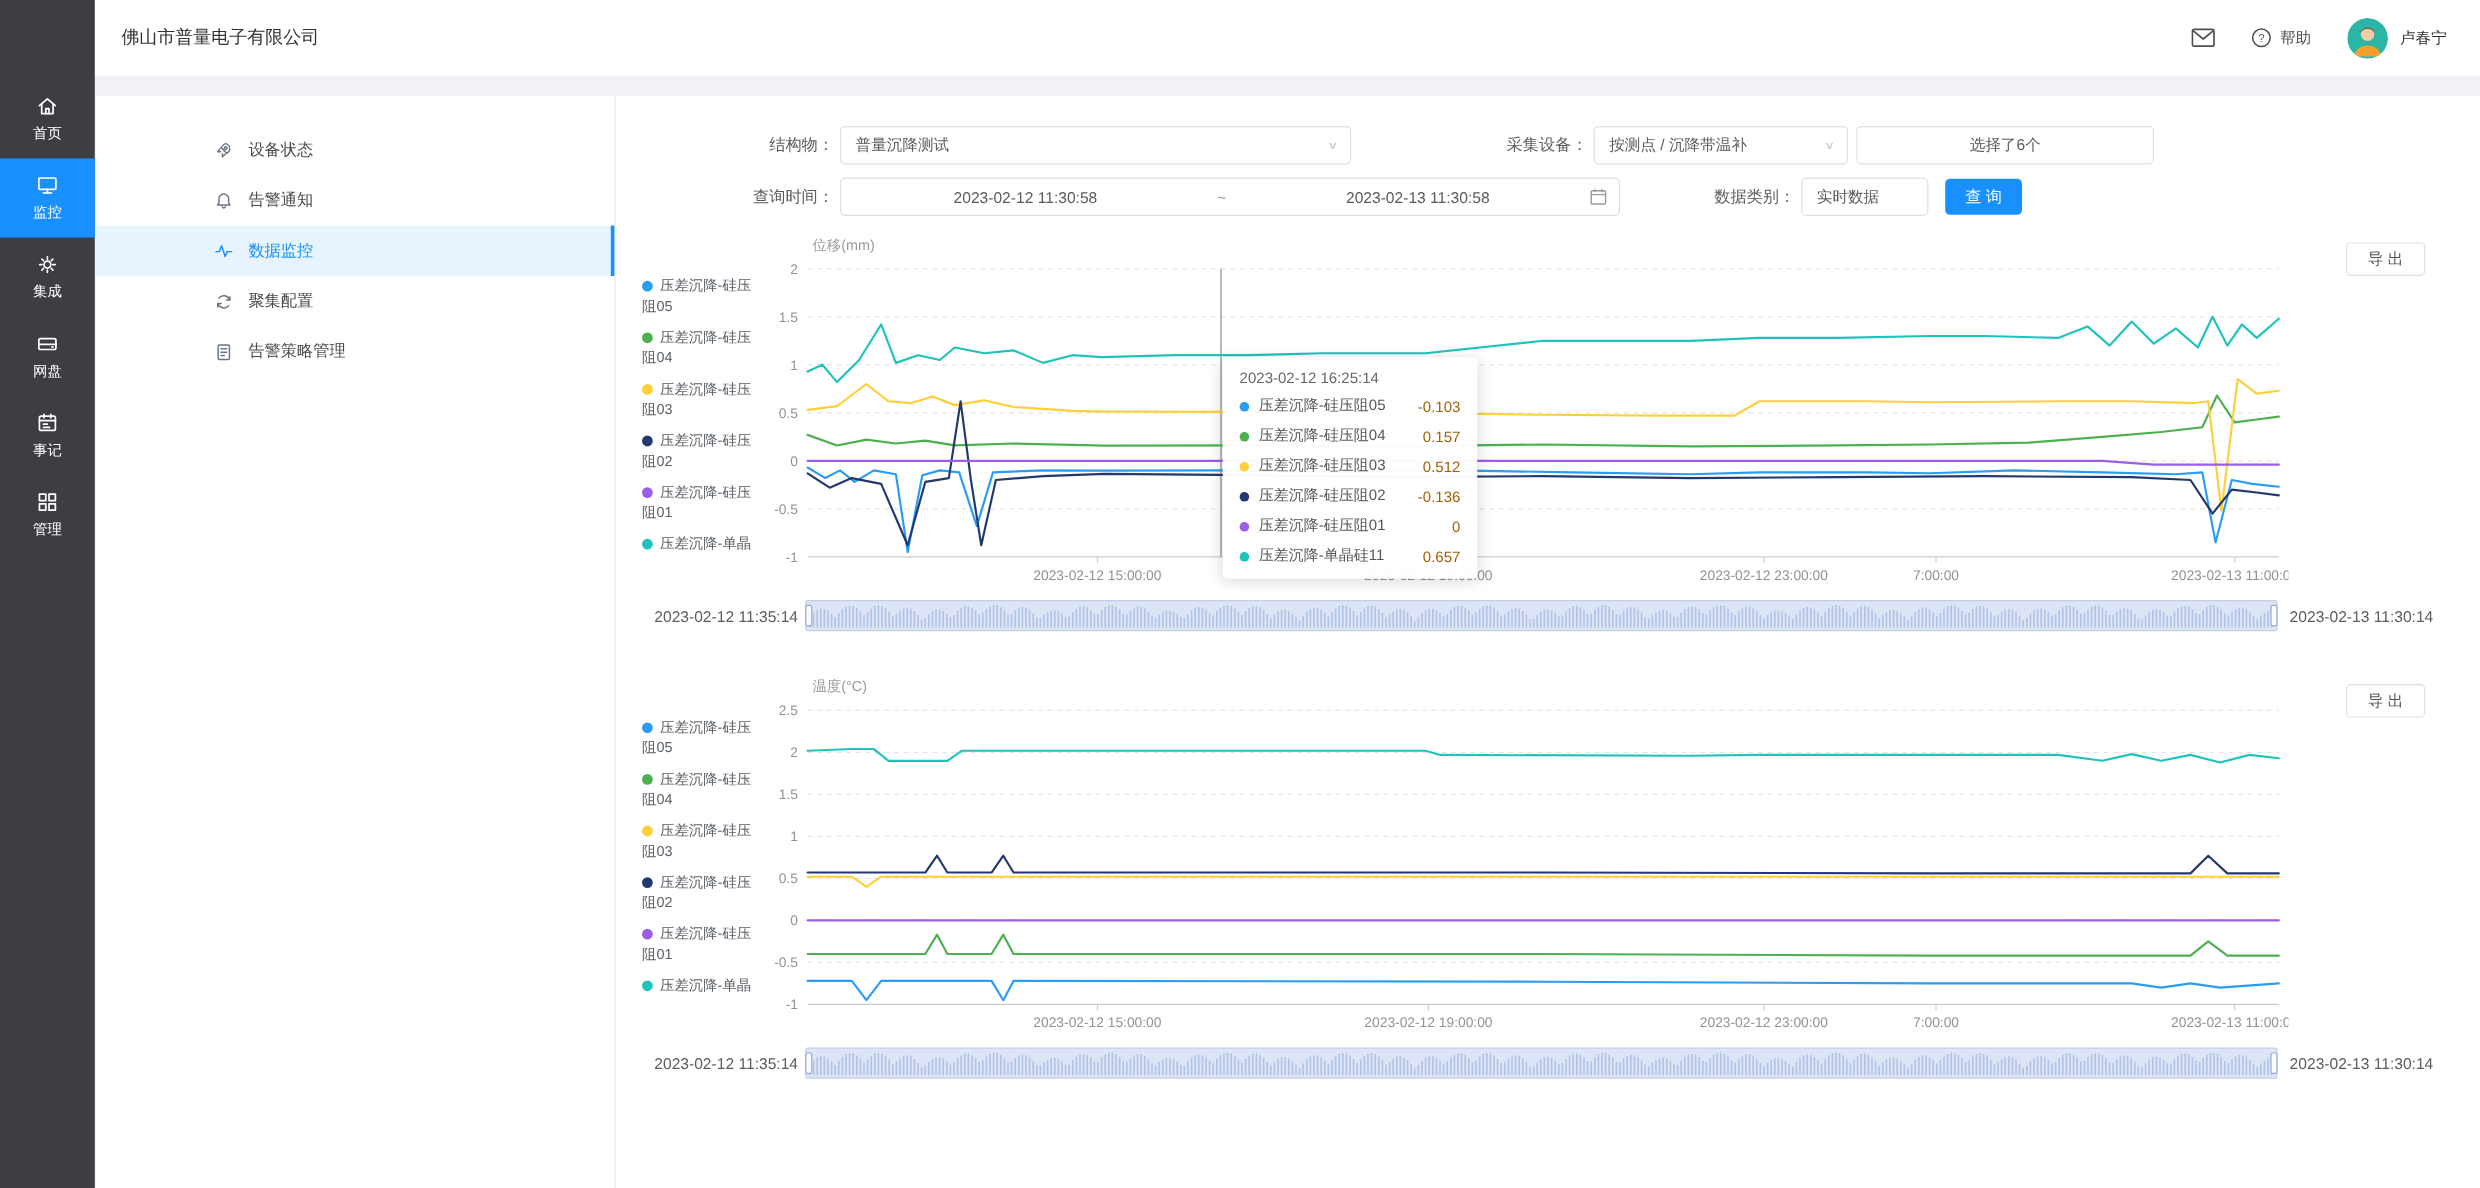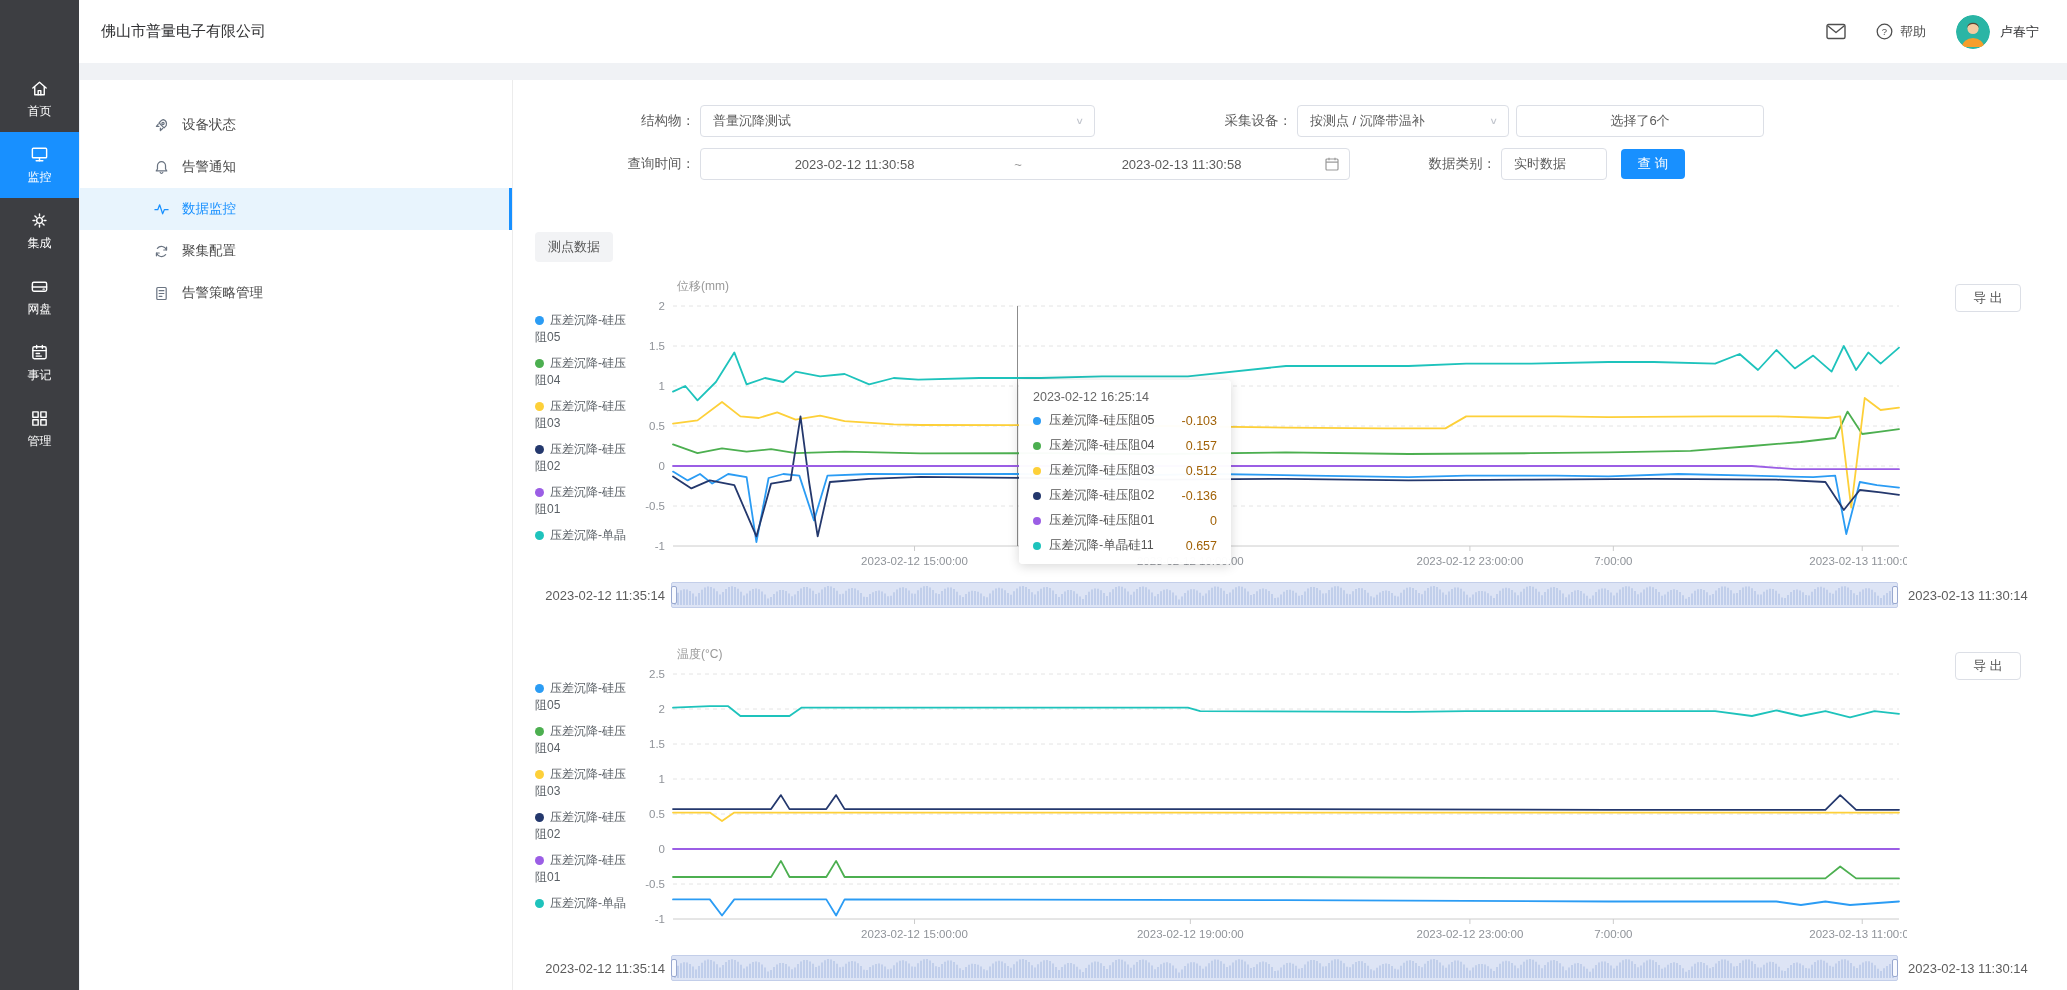"设备状态" .menu-item { padding-left: 74px -> 99px }
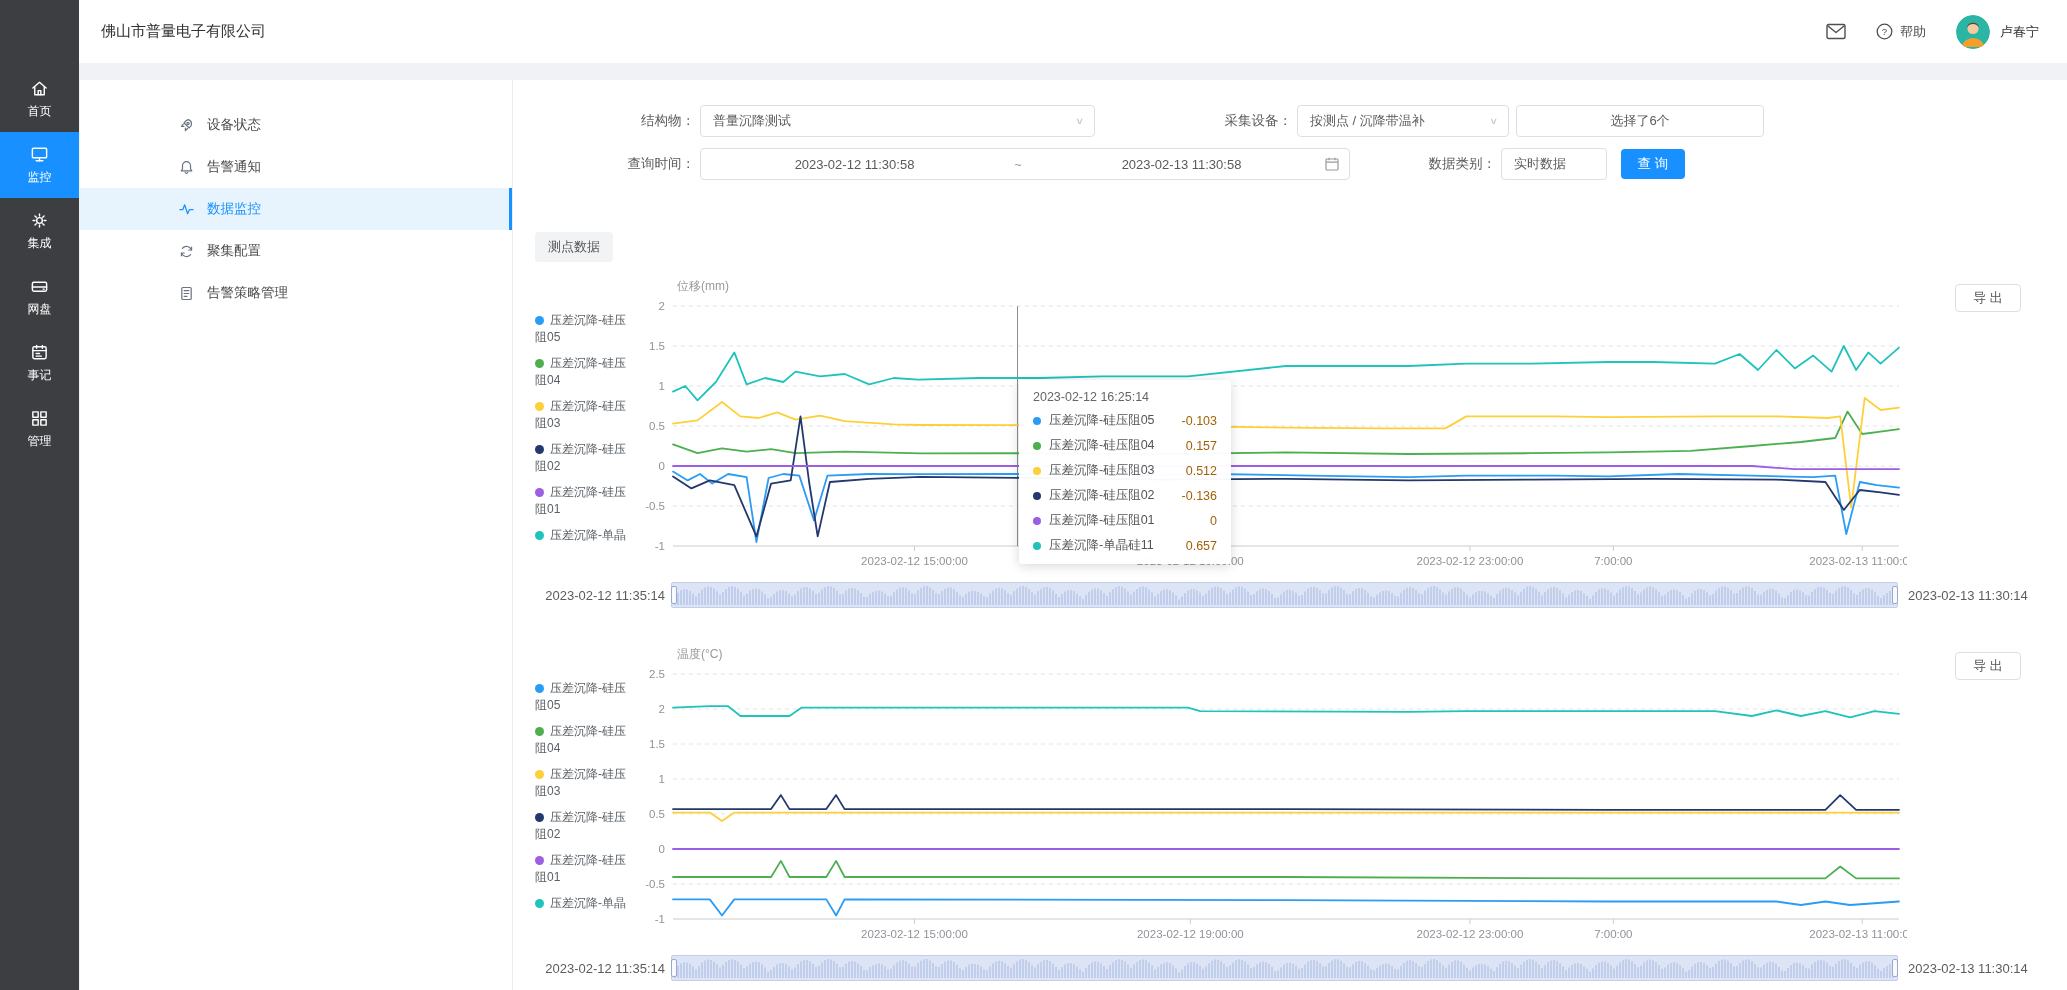"普量沉降测试" .sel-structure { width: 395px -> 426px }
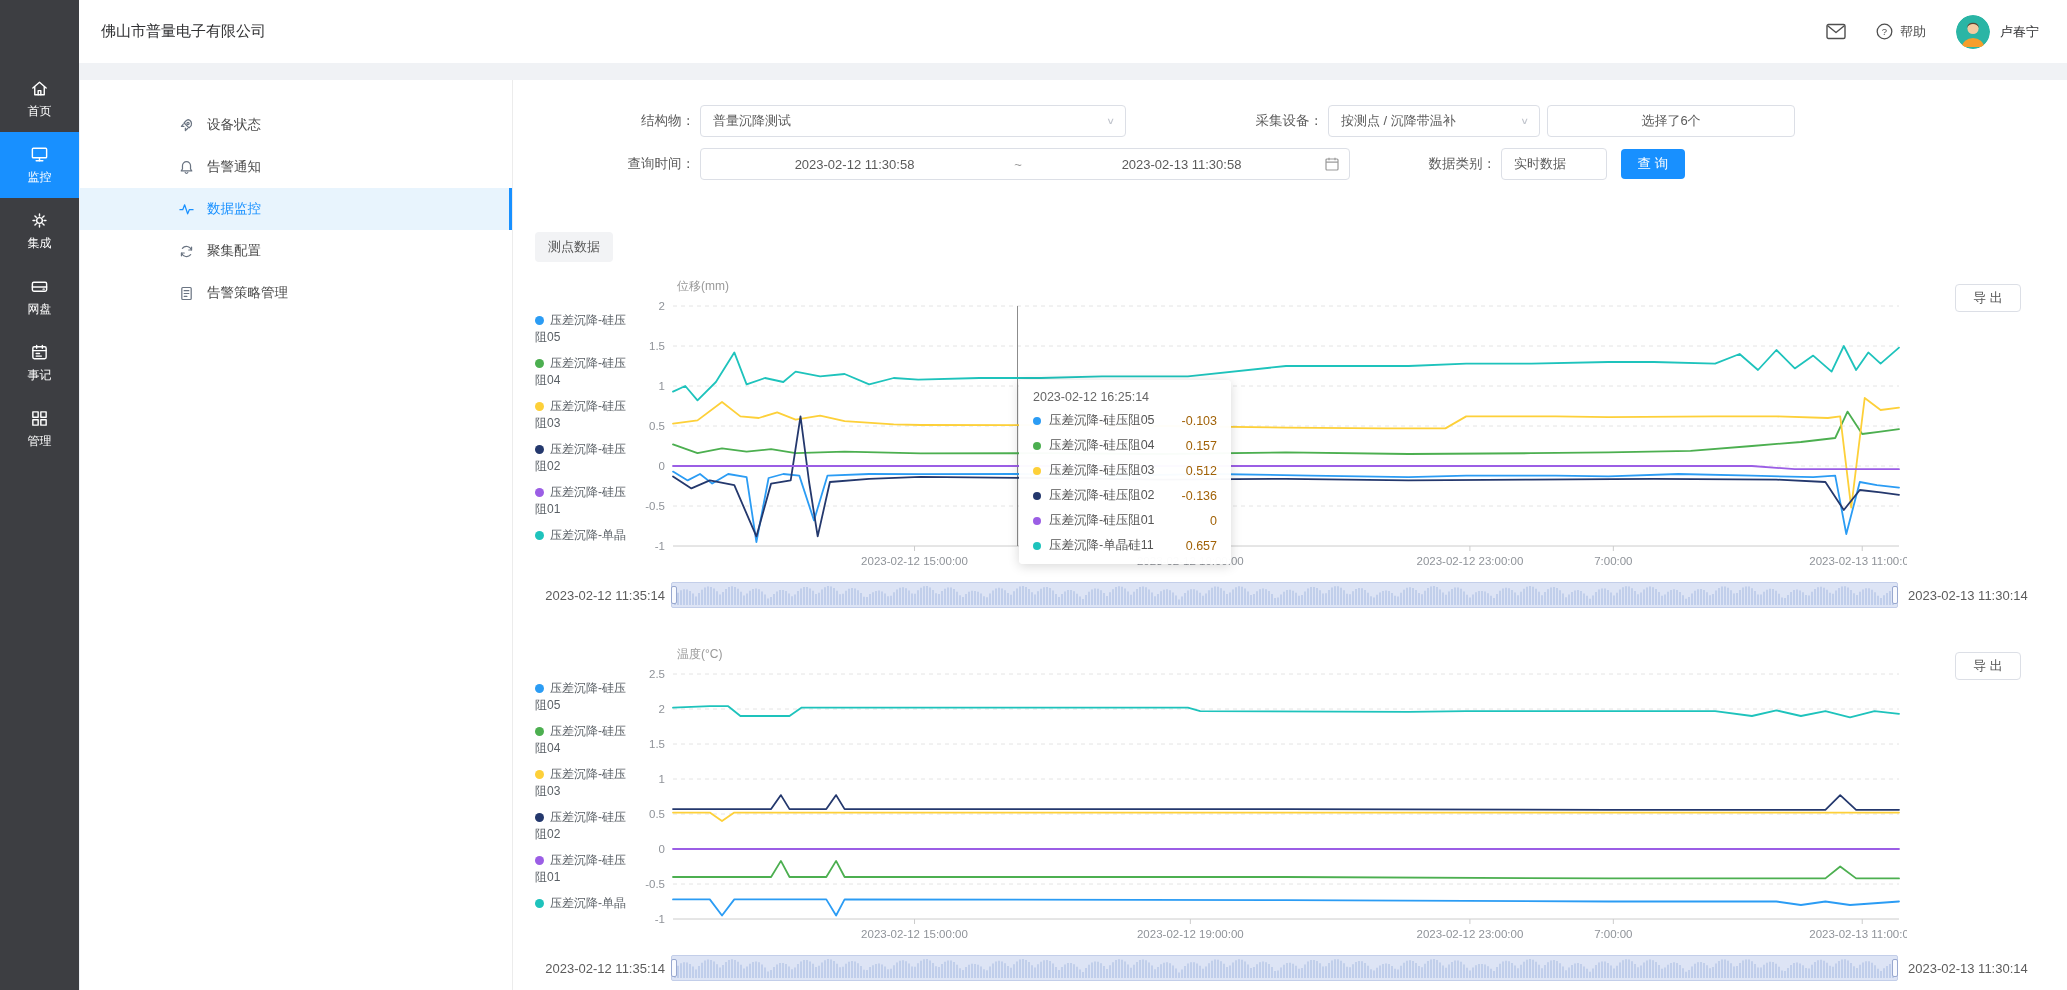"测点数据" div.tab-row { html: <div> <span>测点数据</span> </div> -> none }
